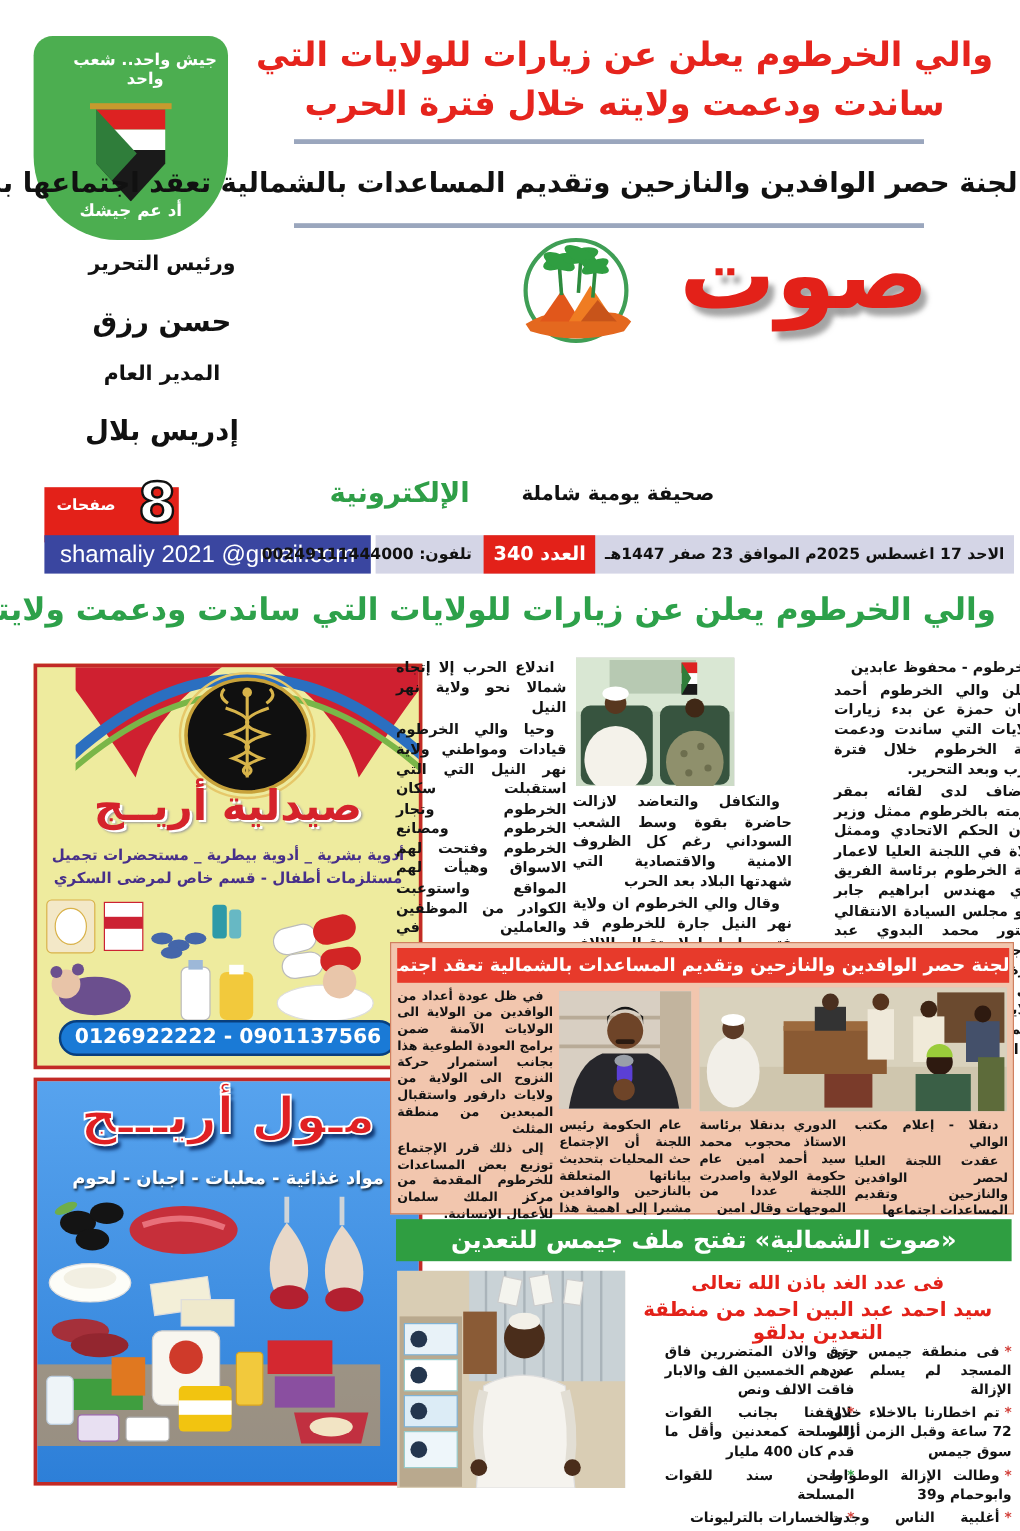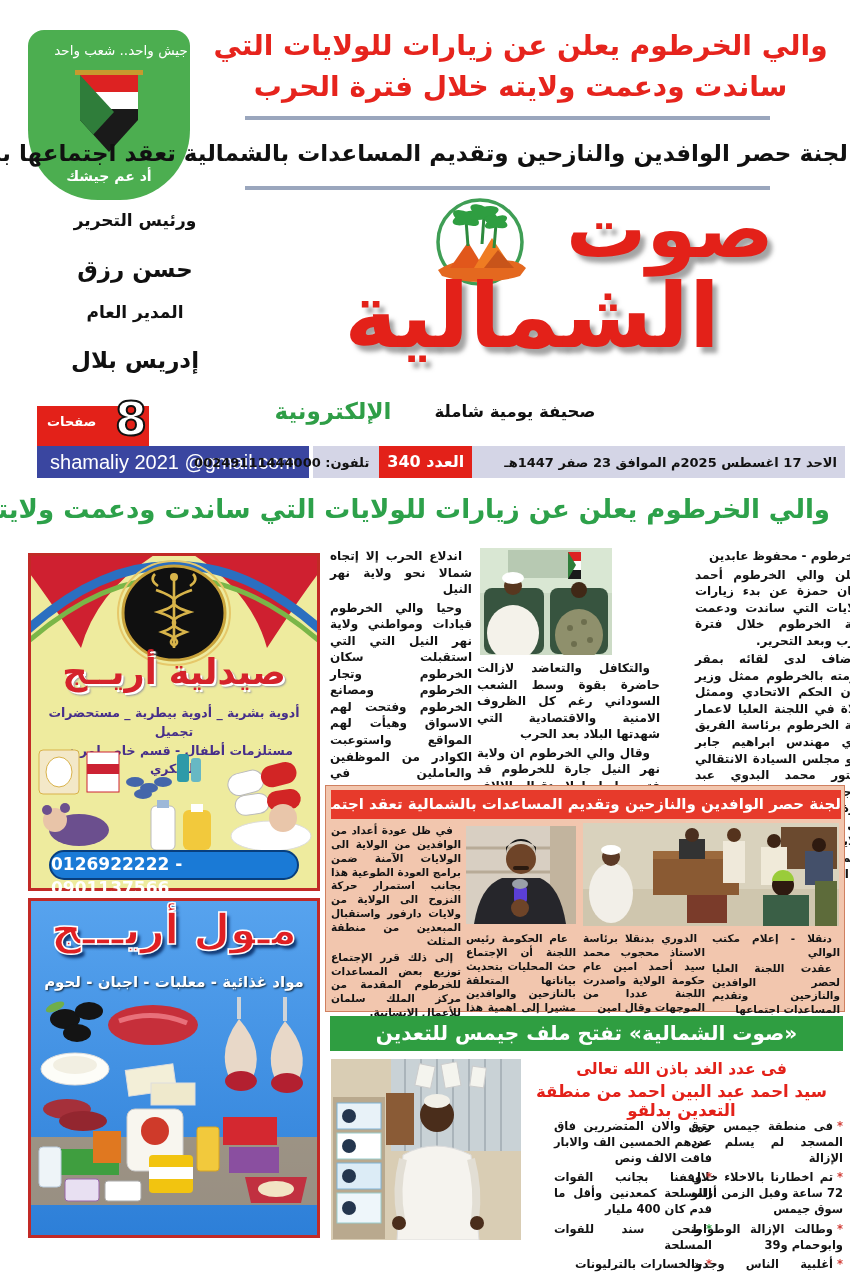"جيش واحد.. شعب واحد" .army-badge .t1 { font-weight: normal -> bold }
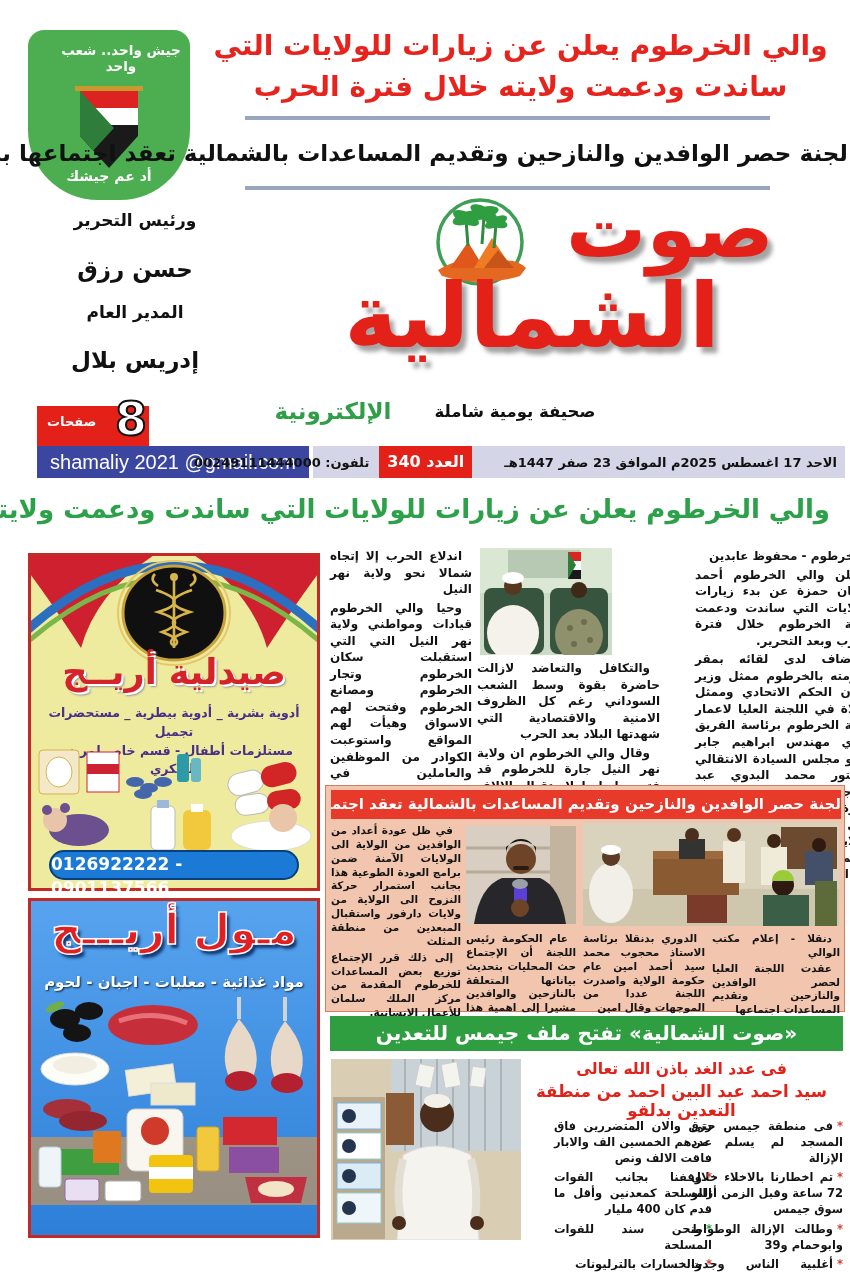"الشمالية" div.abs { html: <div>الشمالية</div> -> none }
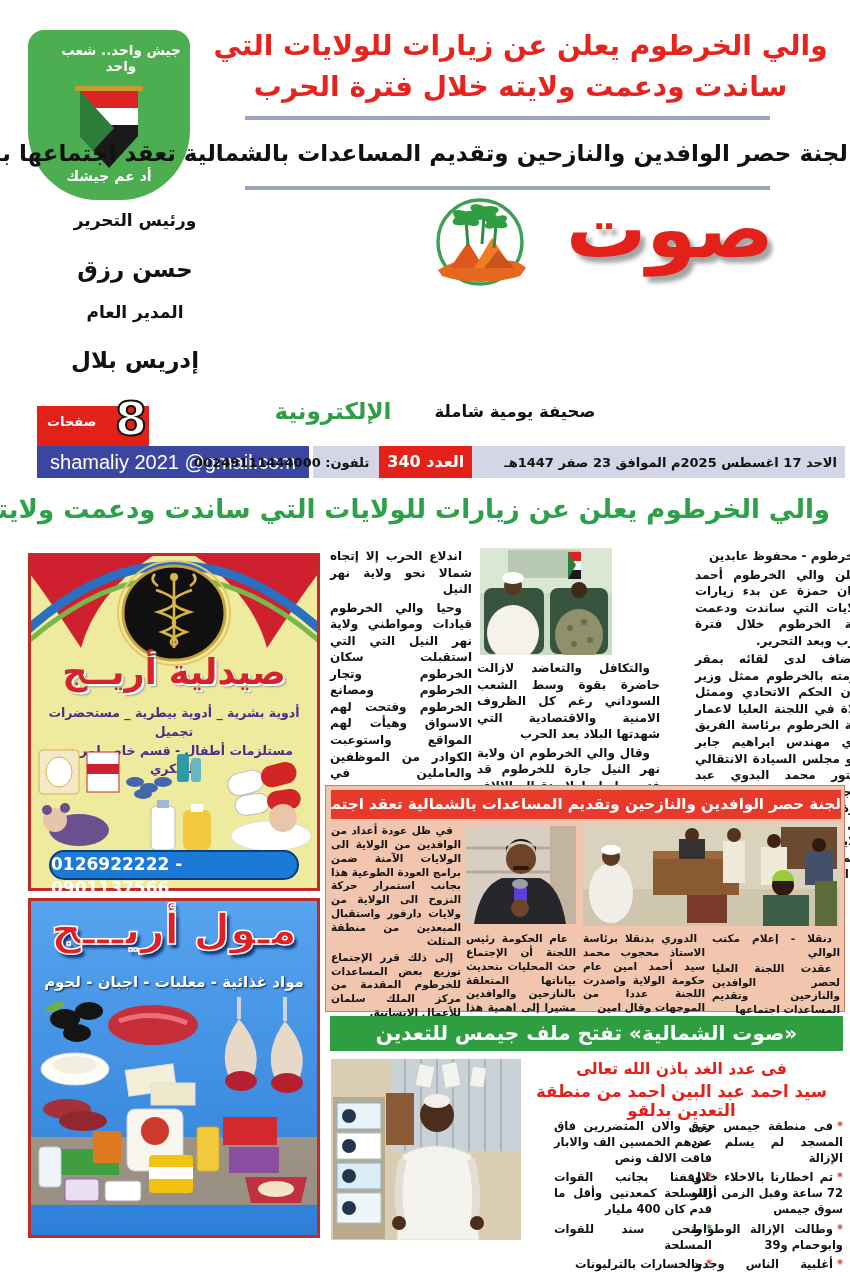"الاحد 17 اغسطس 2025م الموافق" .info-date { margin-left: 24px -> none }
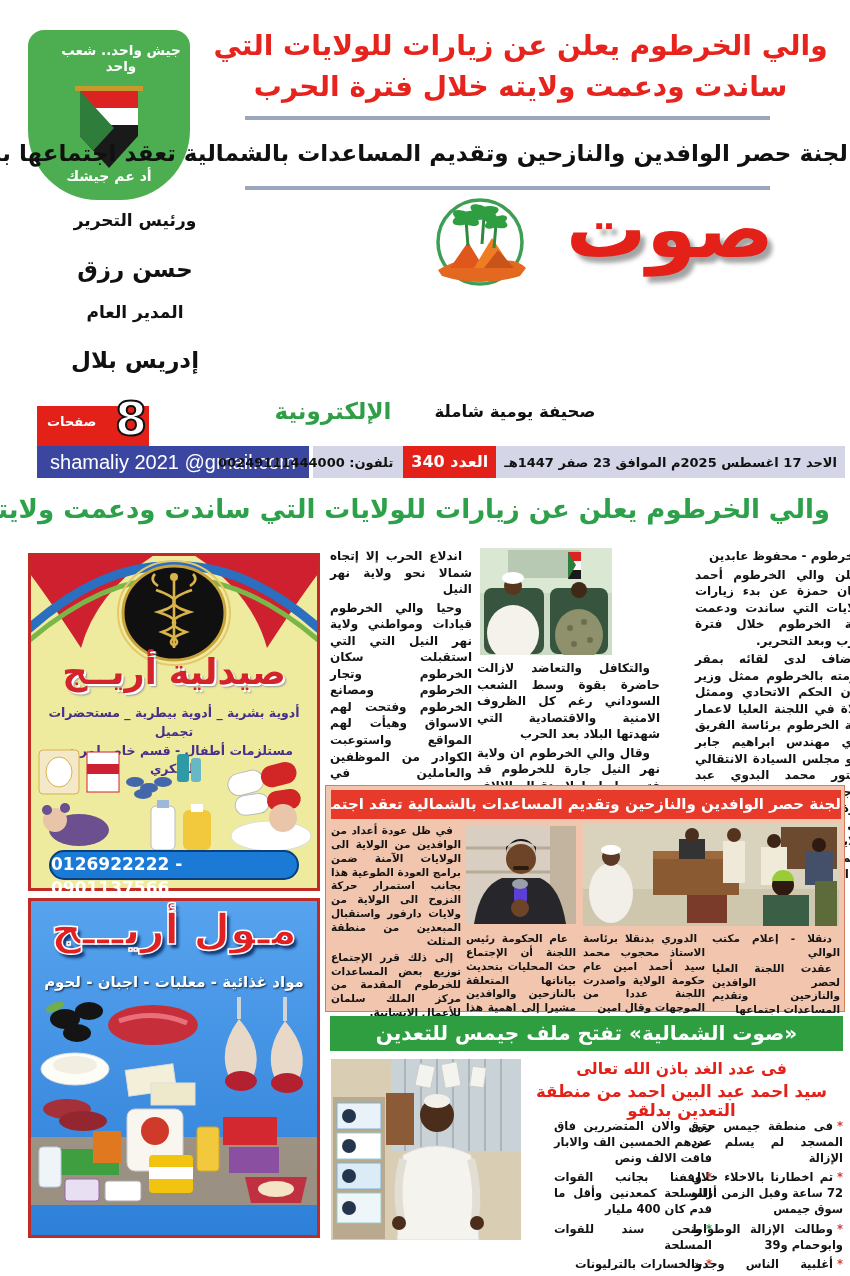"صيدلية أريــج" .ad { padding-left: none -> 32px }
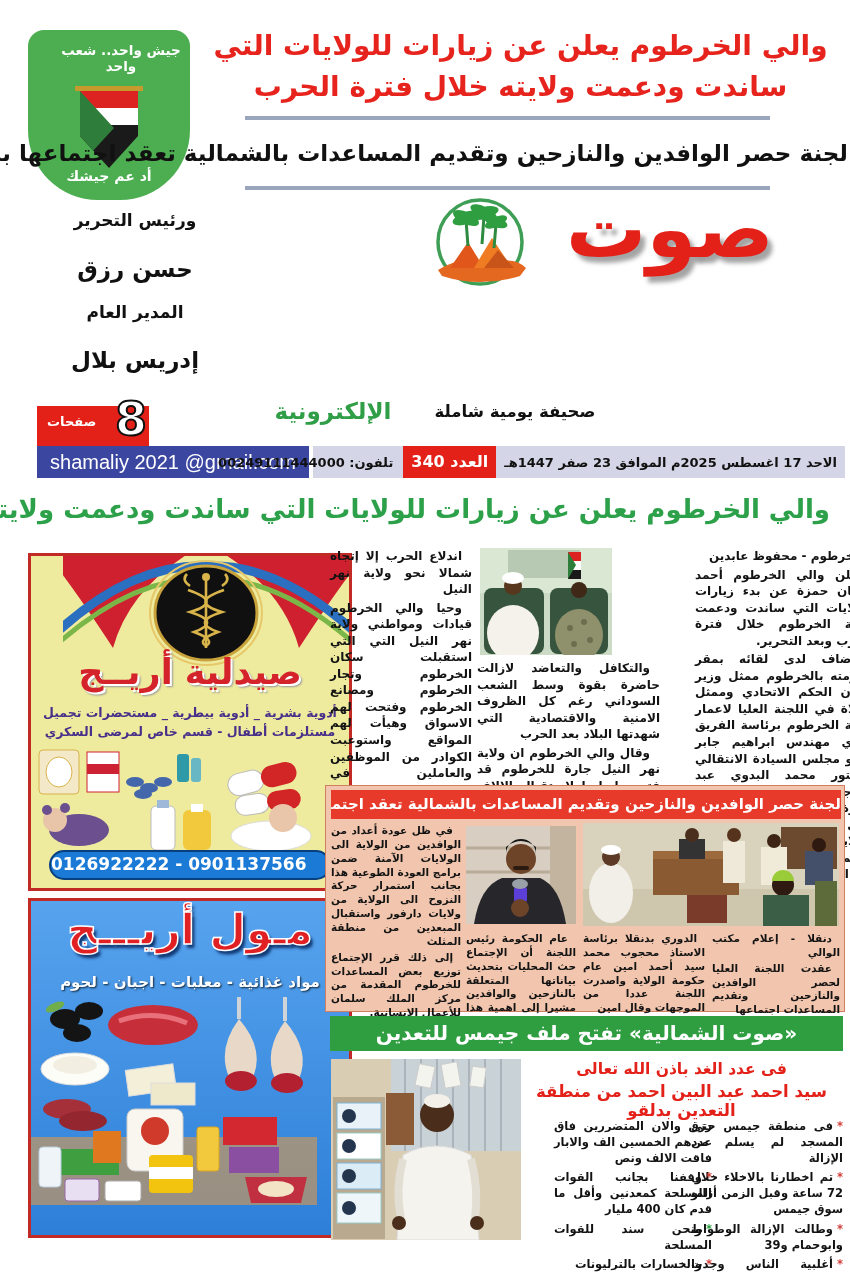"0126922222 - 0901137566" .ph-phone { text-align: none -> center }
